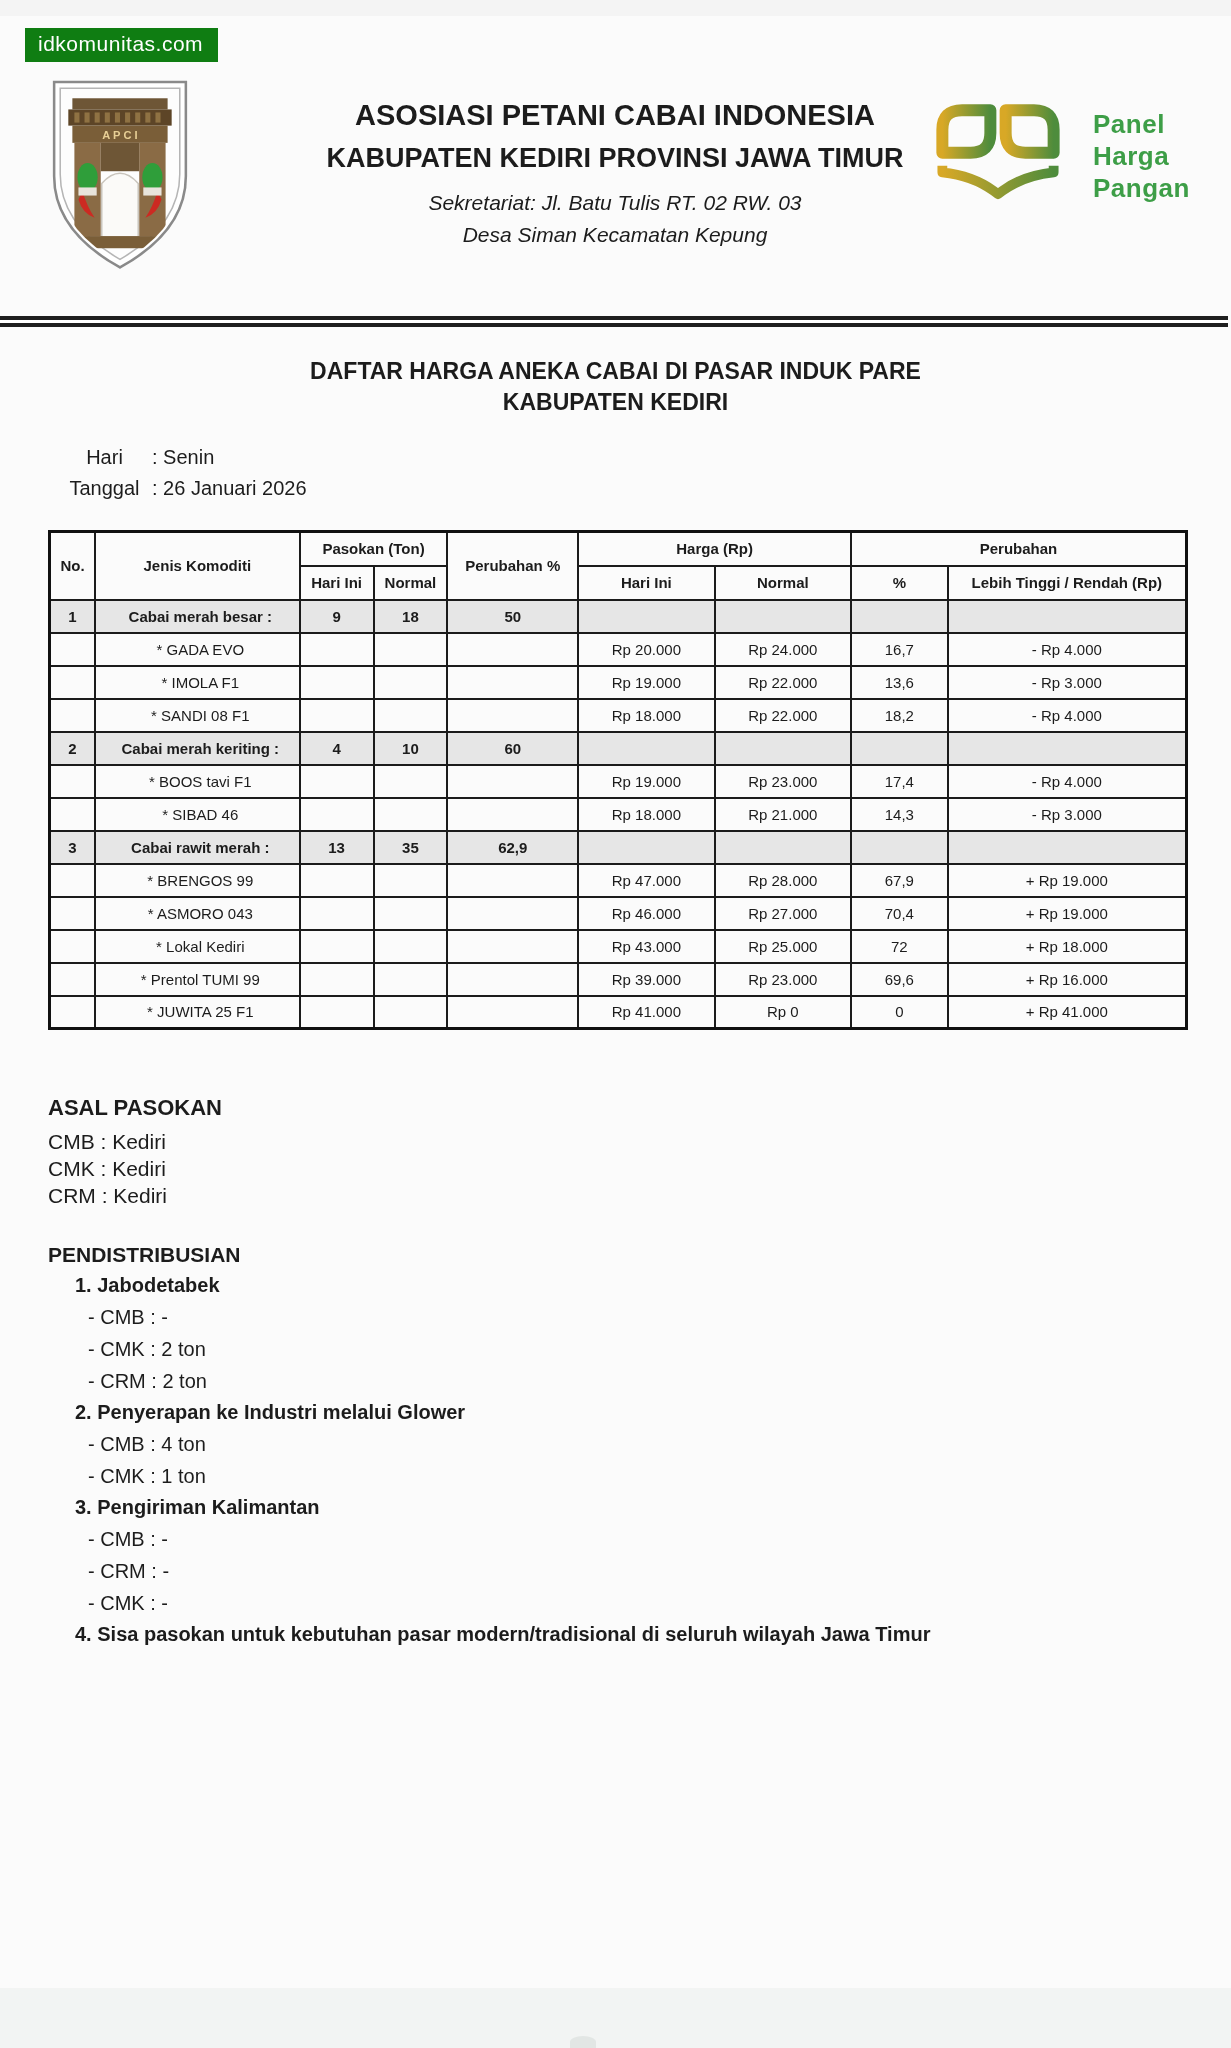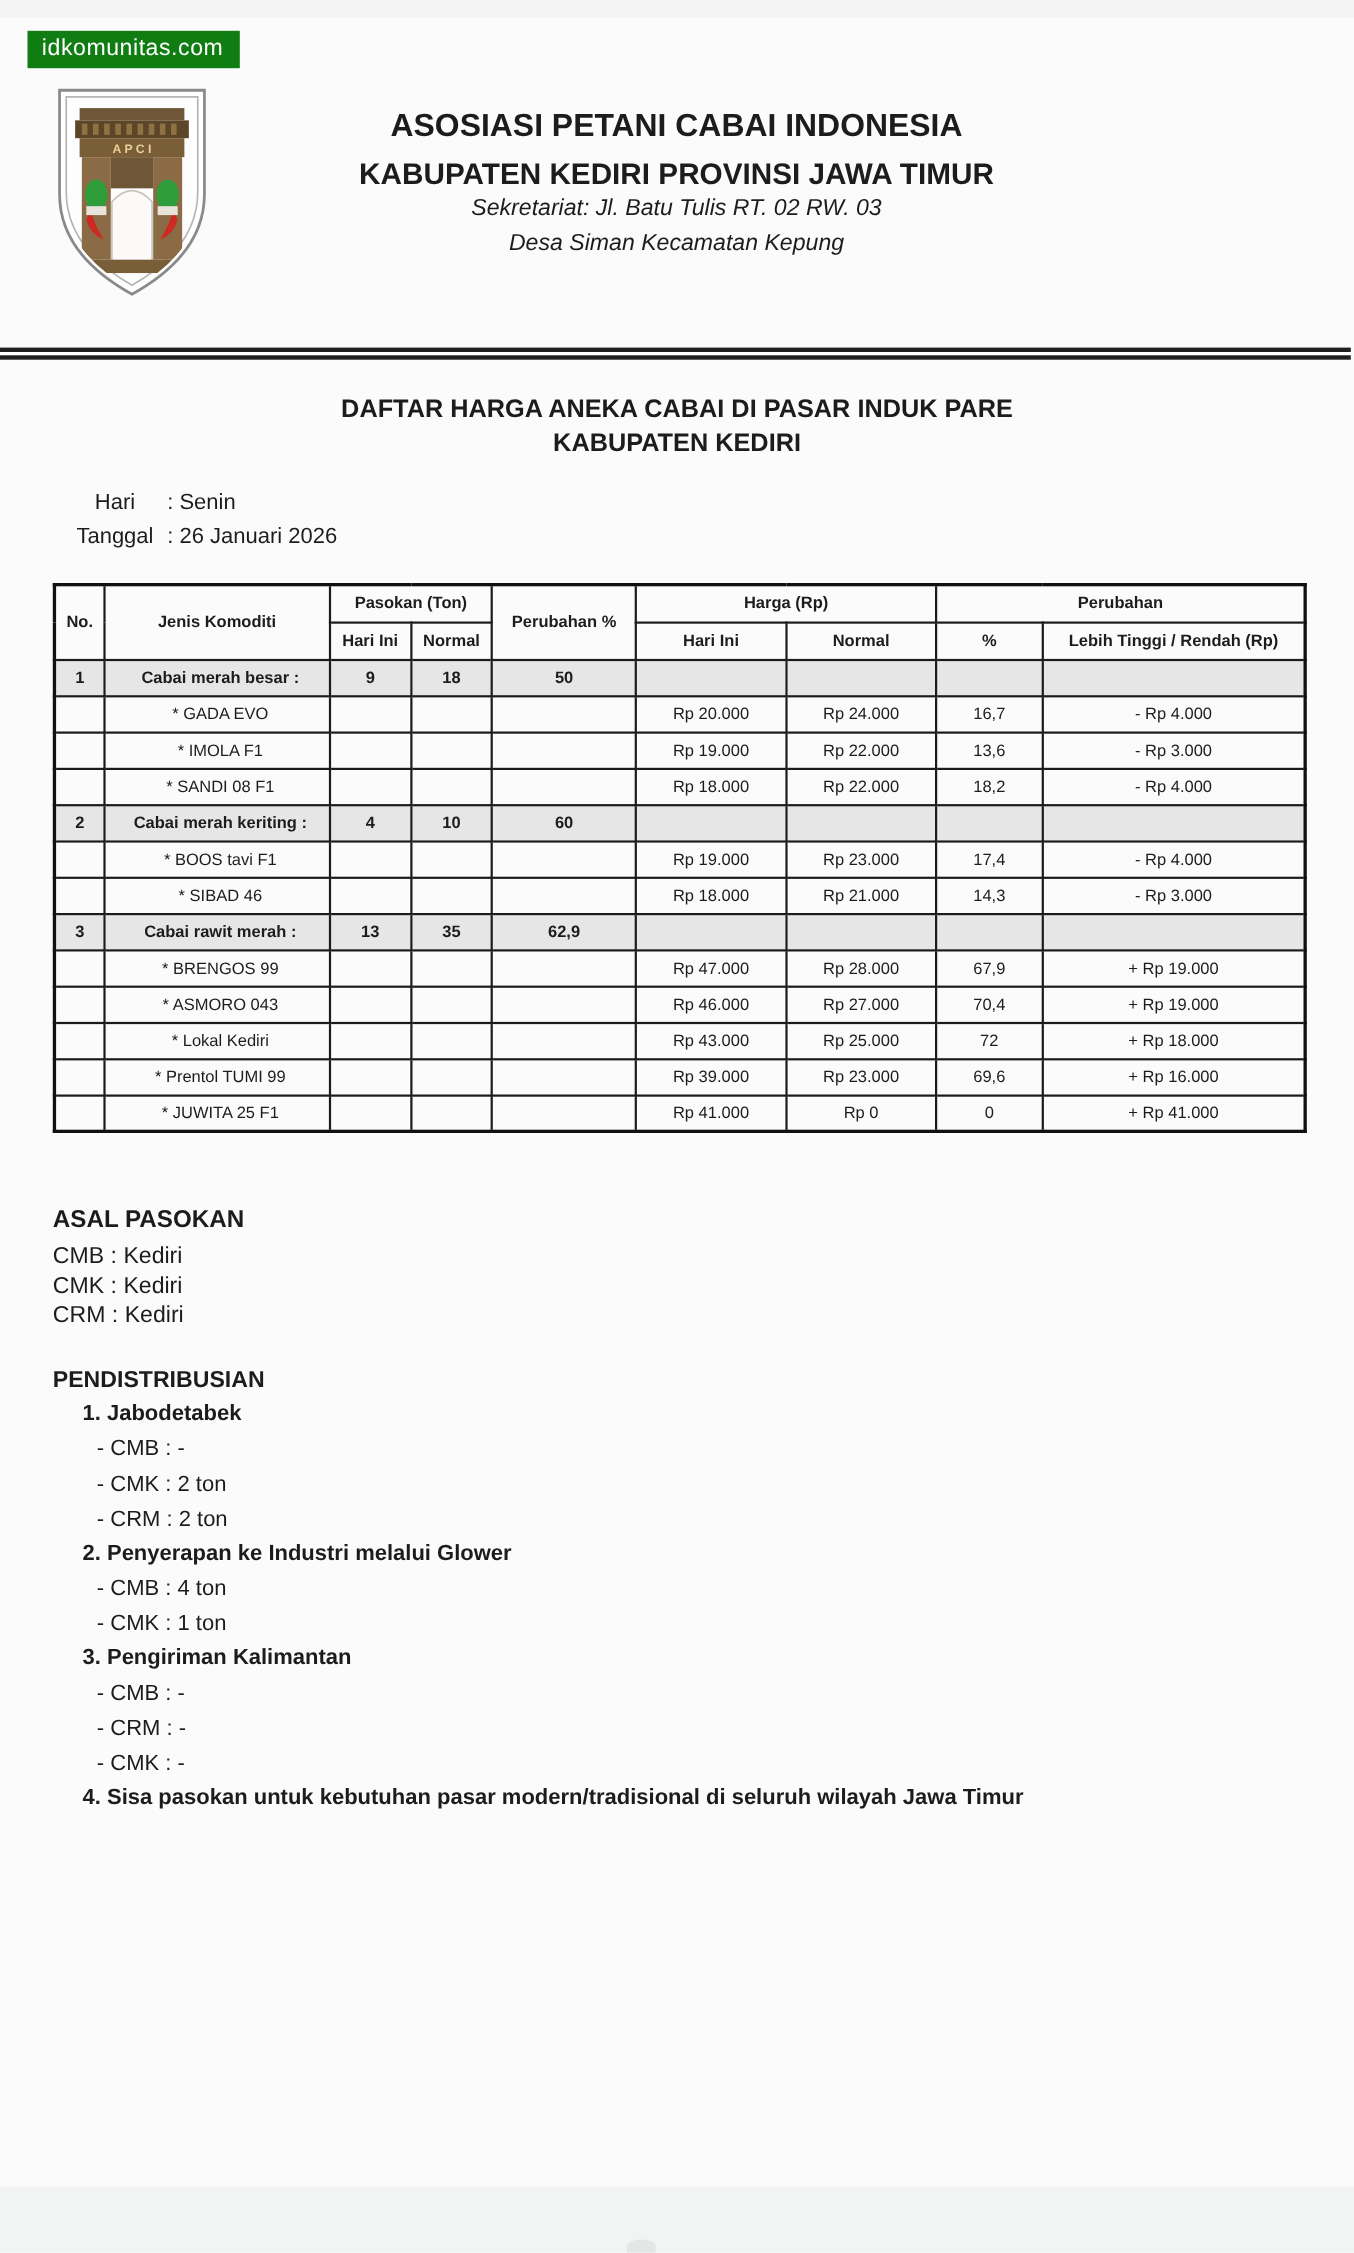"Panel" div.panel-logo { html: none -> <div> <svg> <defs> <linearGradient> <stop></stop> <stop></stop> </linearGradient> </defs> <path></path> <path></path> <path></path> <path></path> </svg> <div> <div>Panel</div> <div>Harga</div> <div>Pangan</div> </div> </div> }
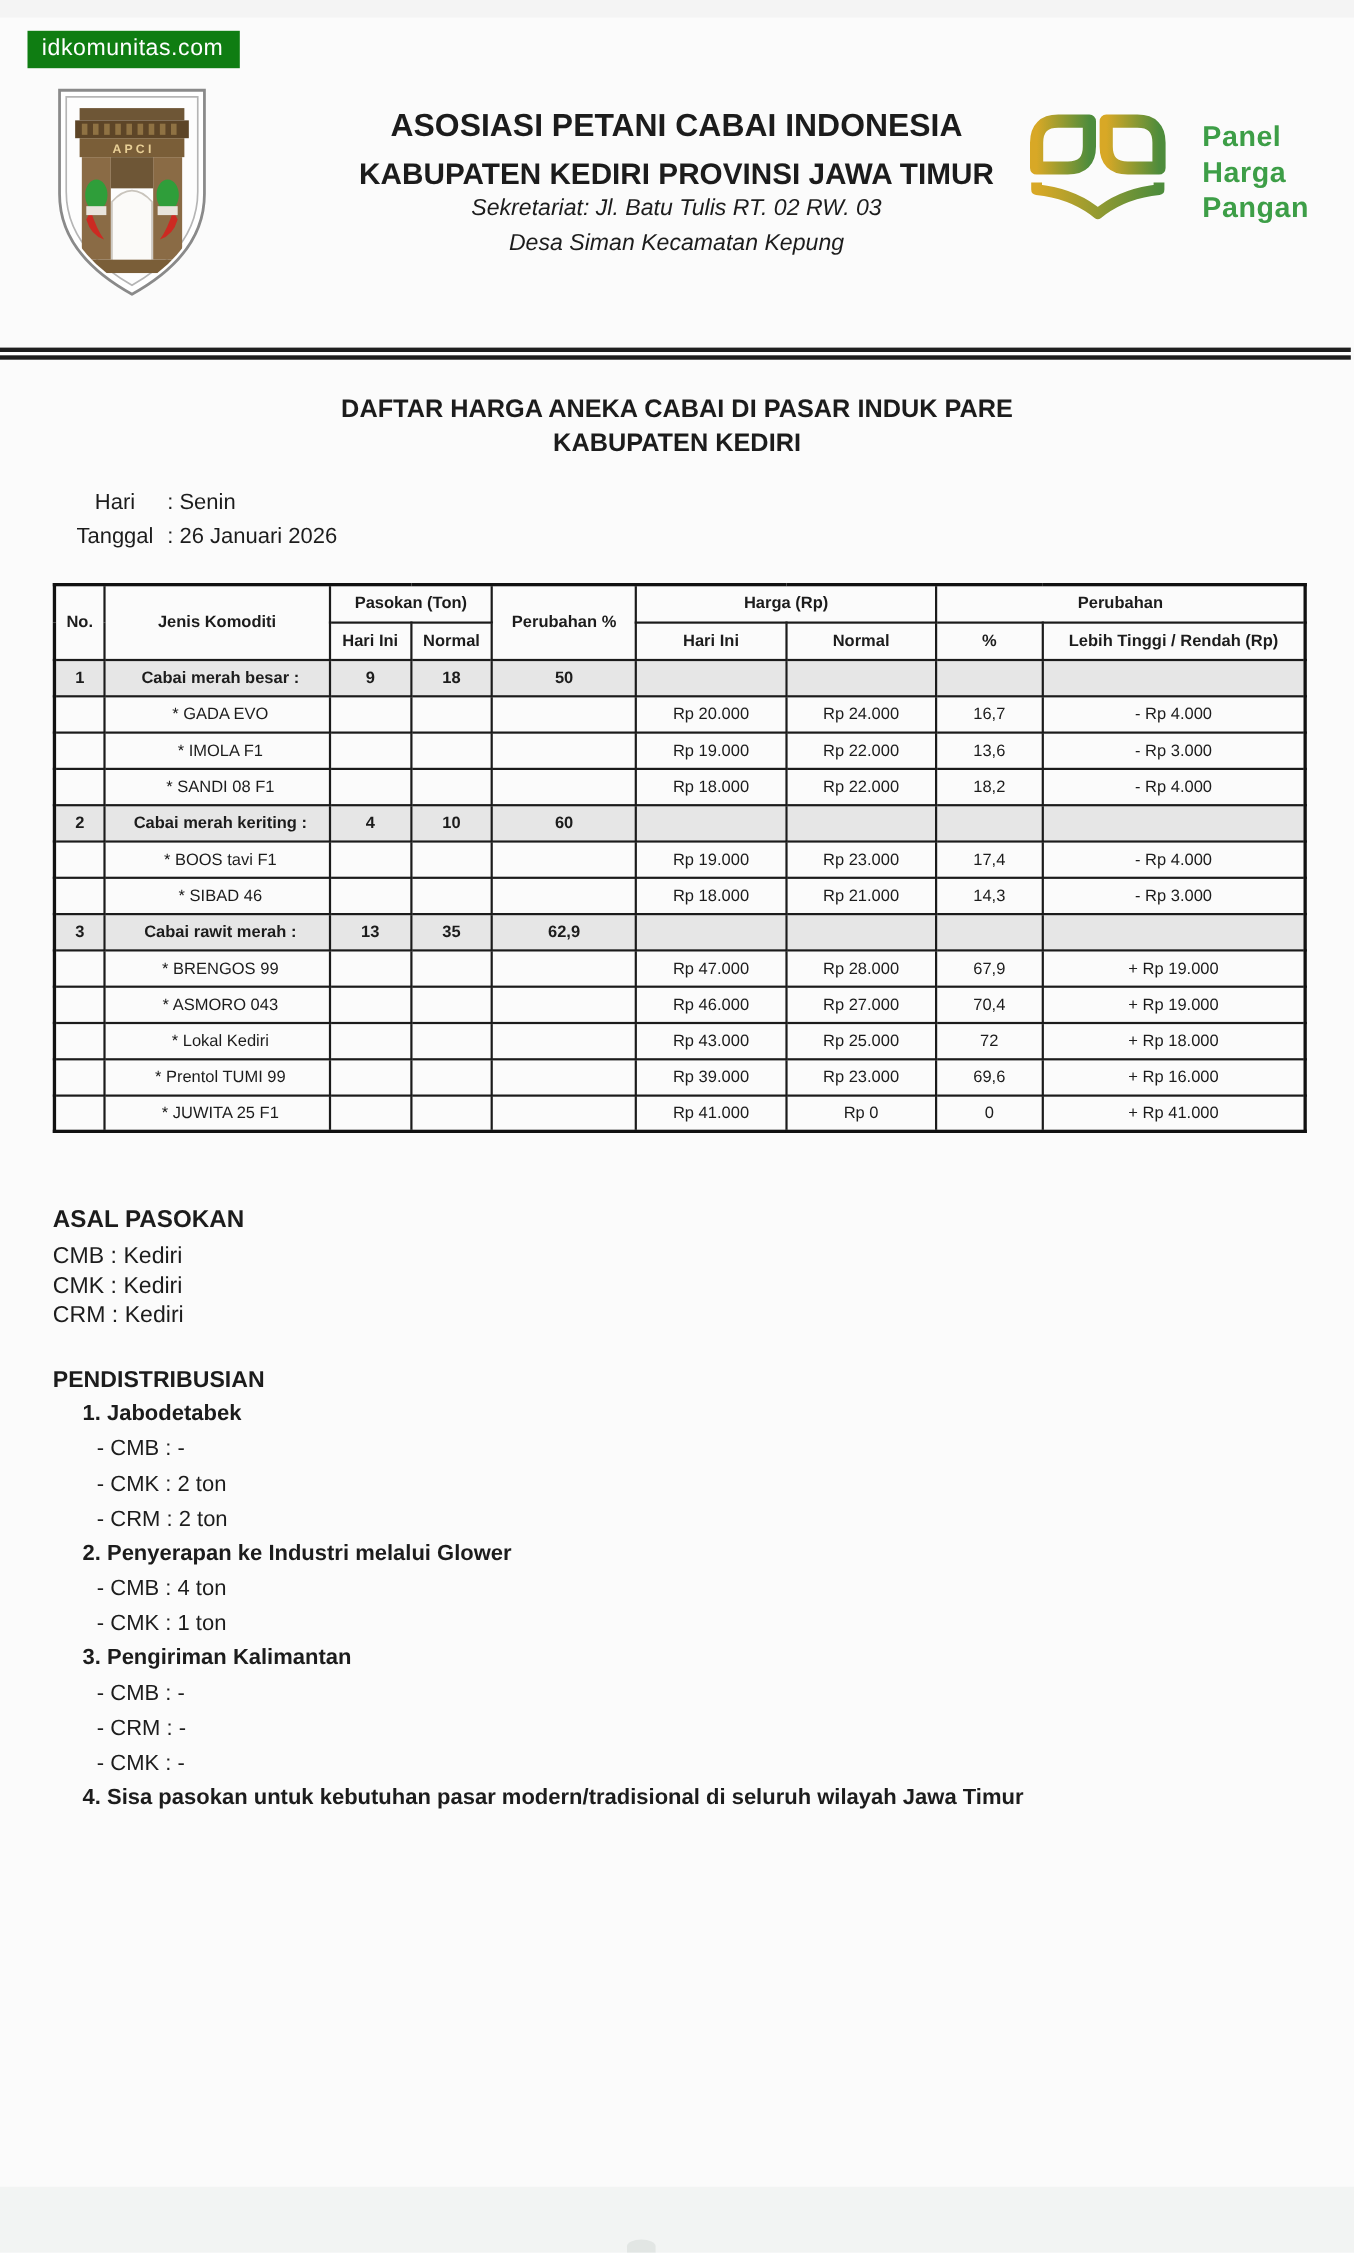"Sekretariat: Jl. Batu Tulis RT." .org-sek { margin-top: 0 -> 14px }
